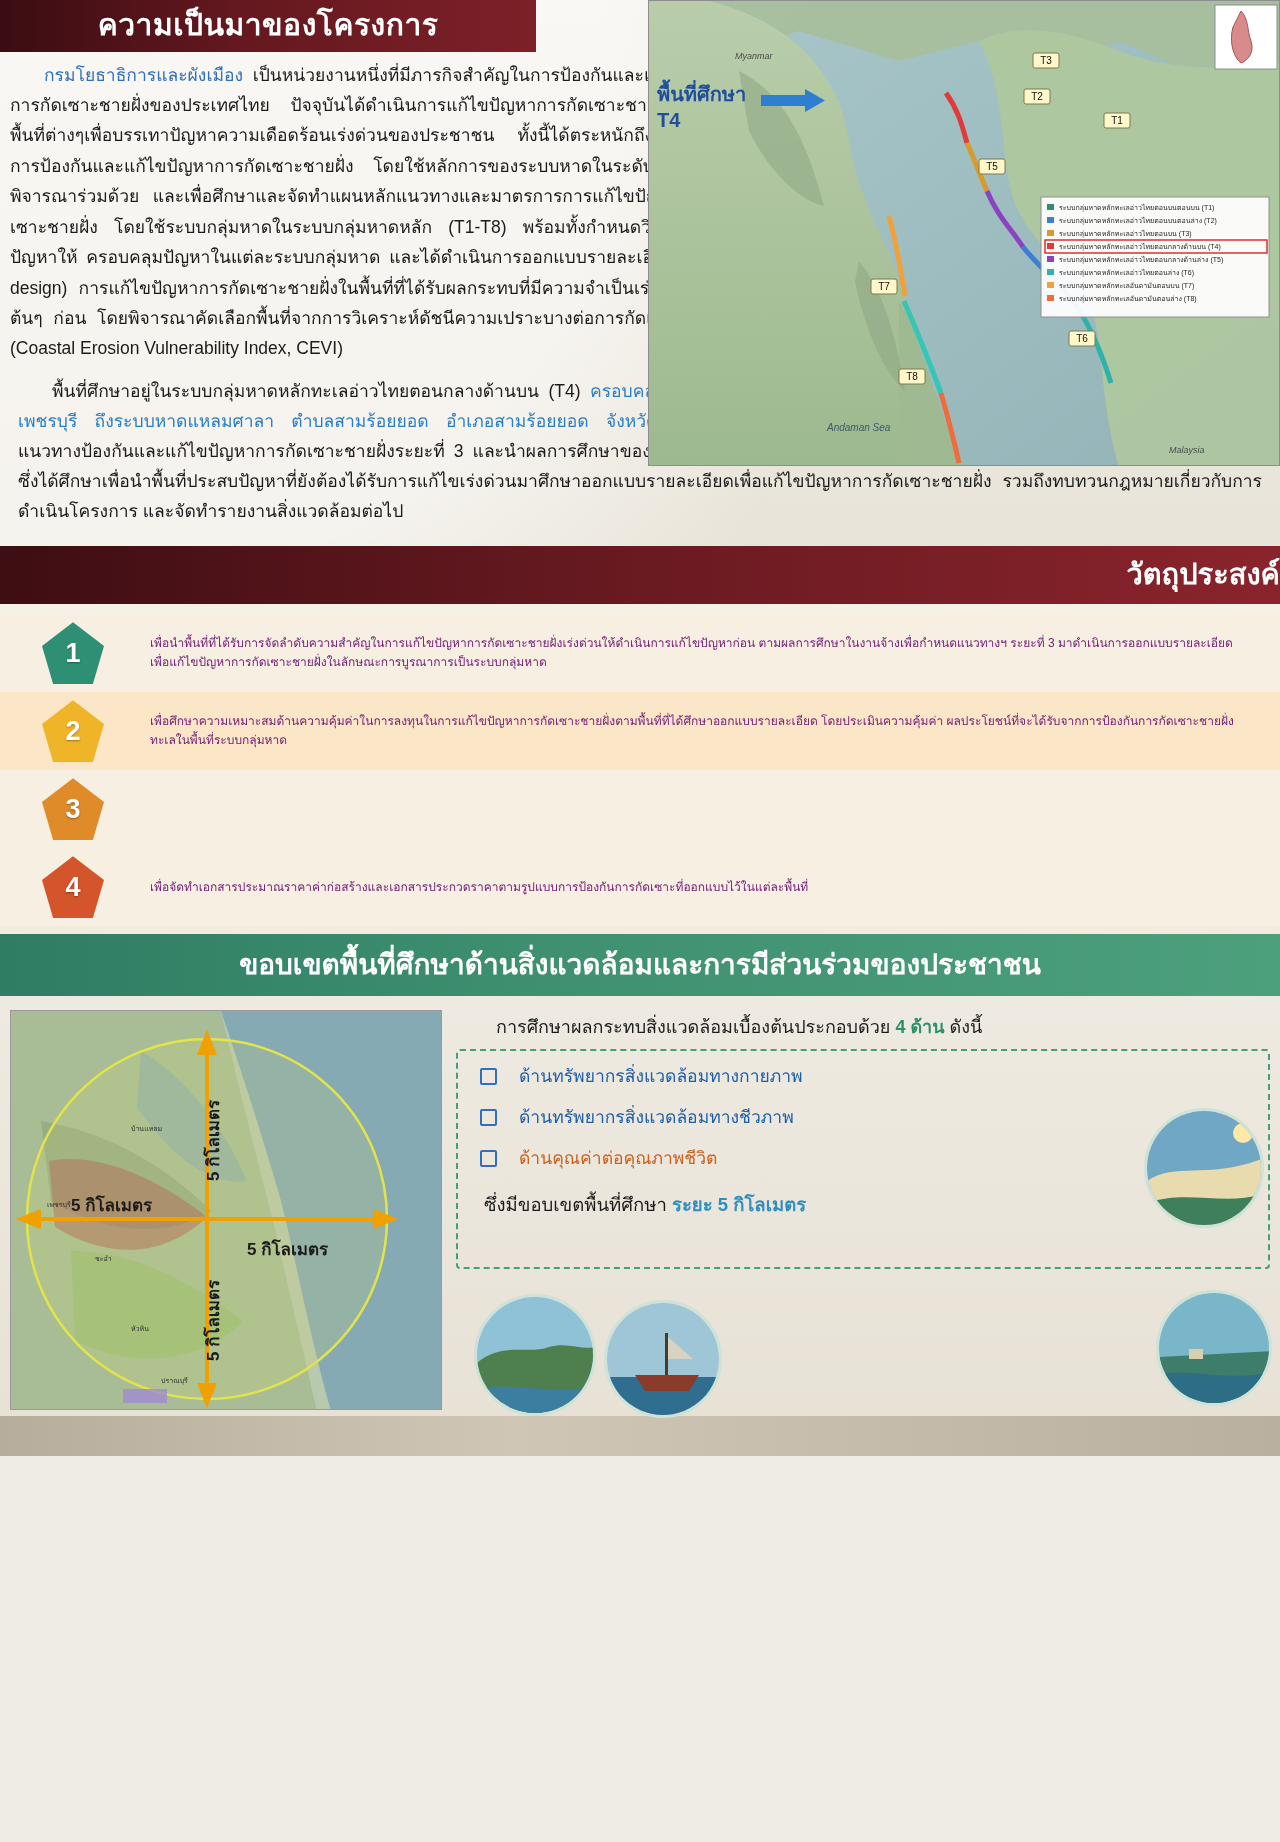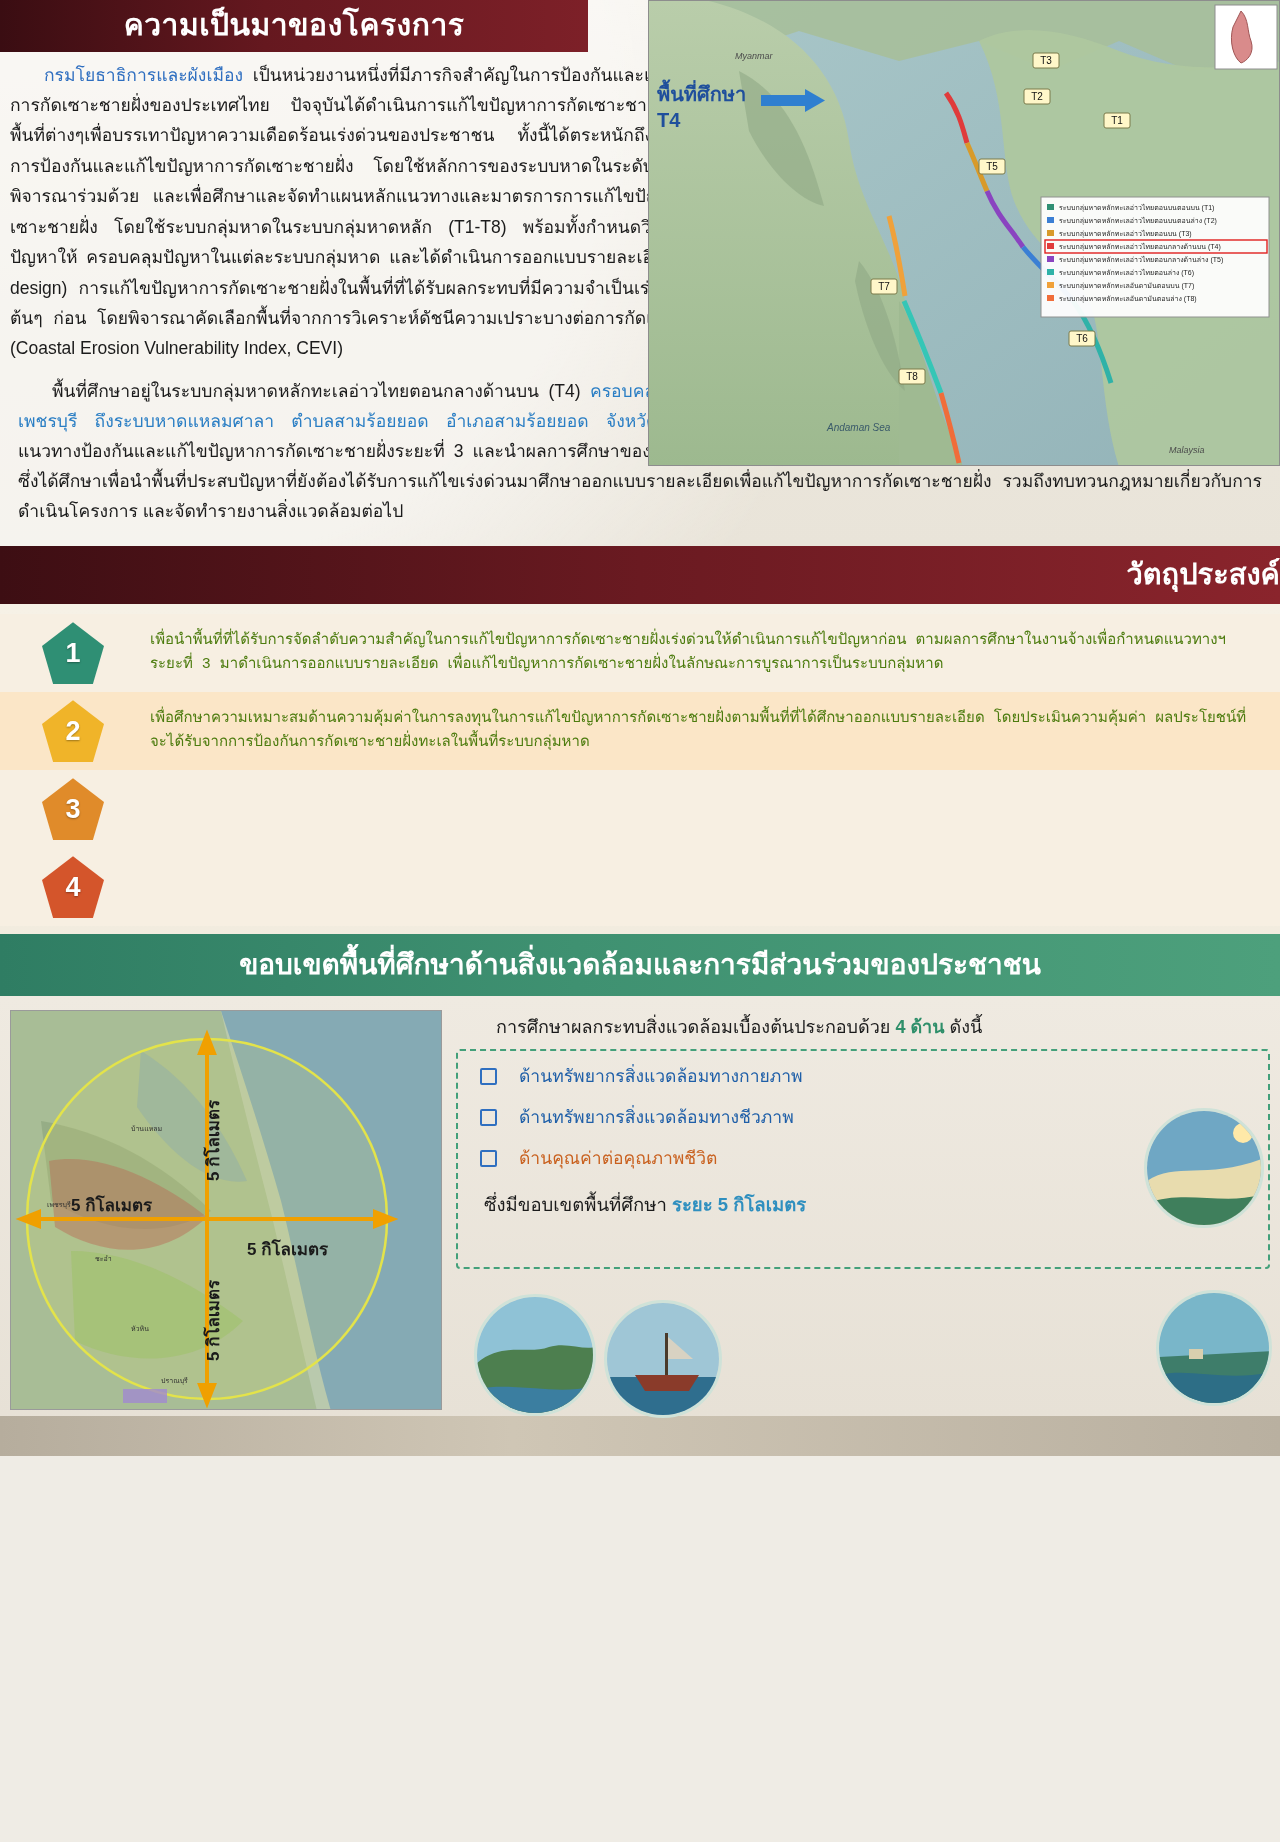"ความเป็นมาของโครงการ" .banner1 { width: 588px -> 536px }
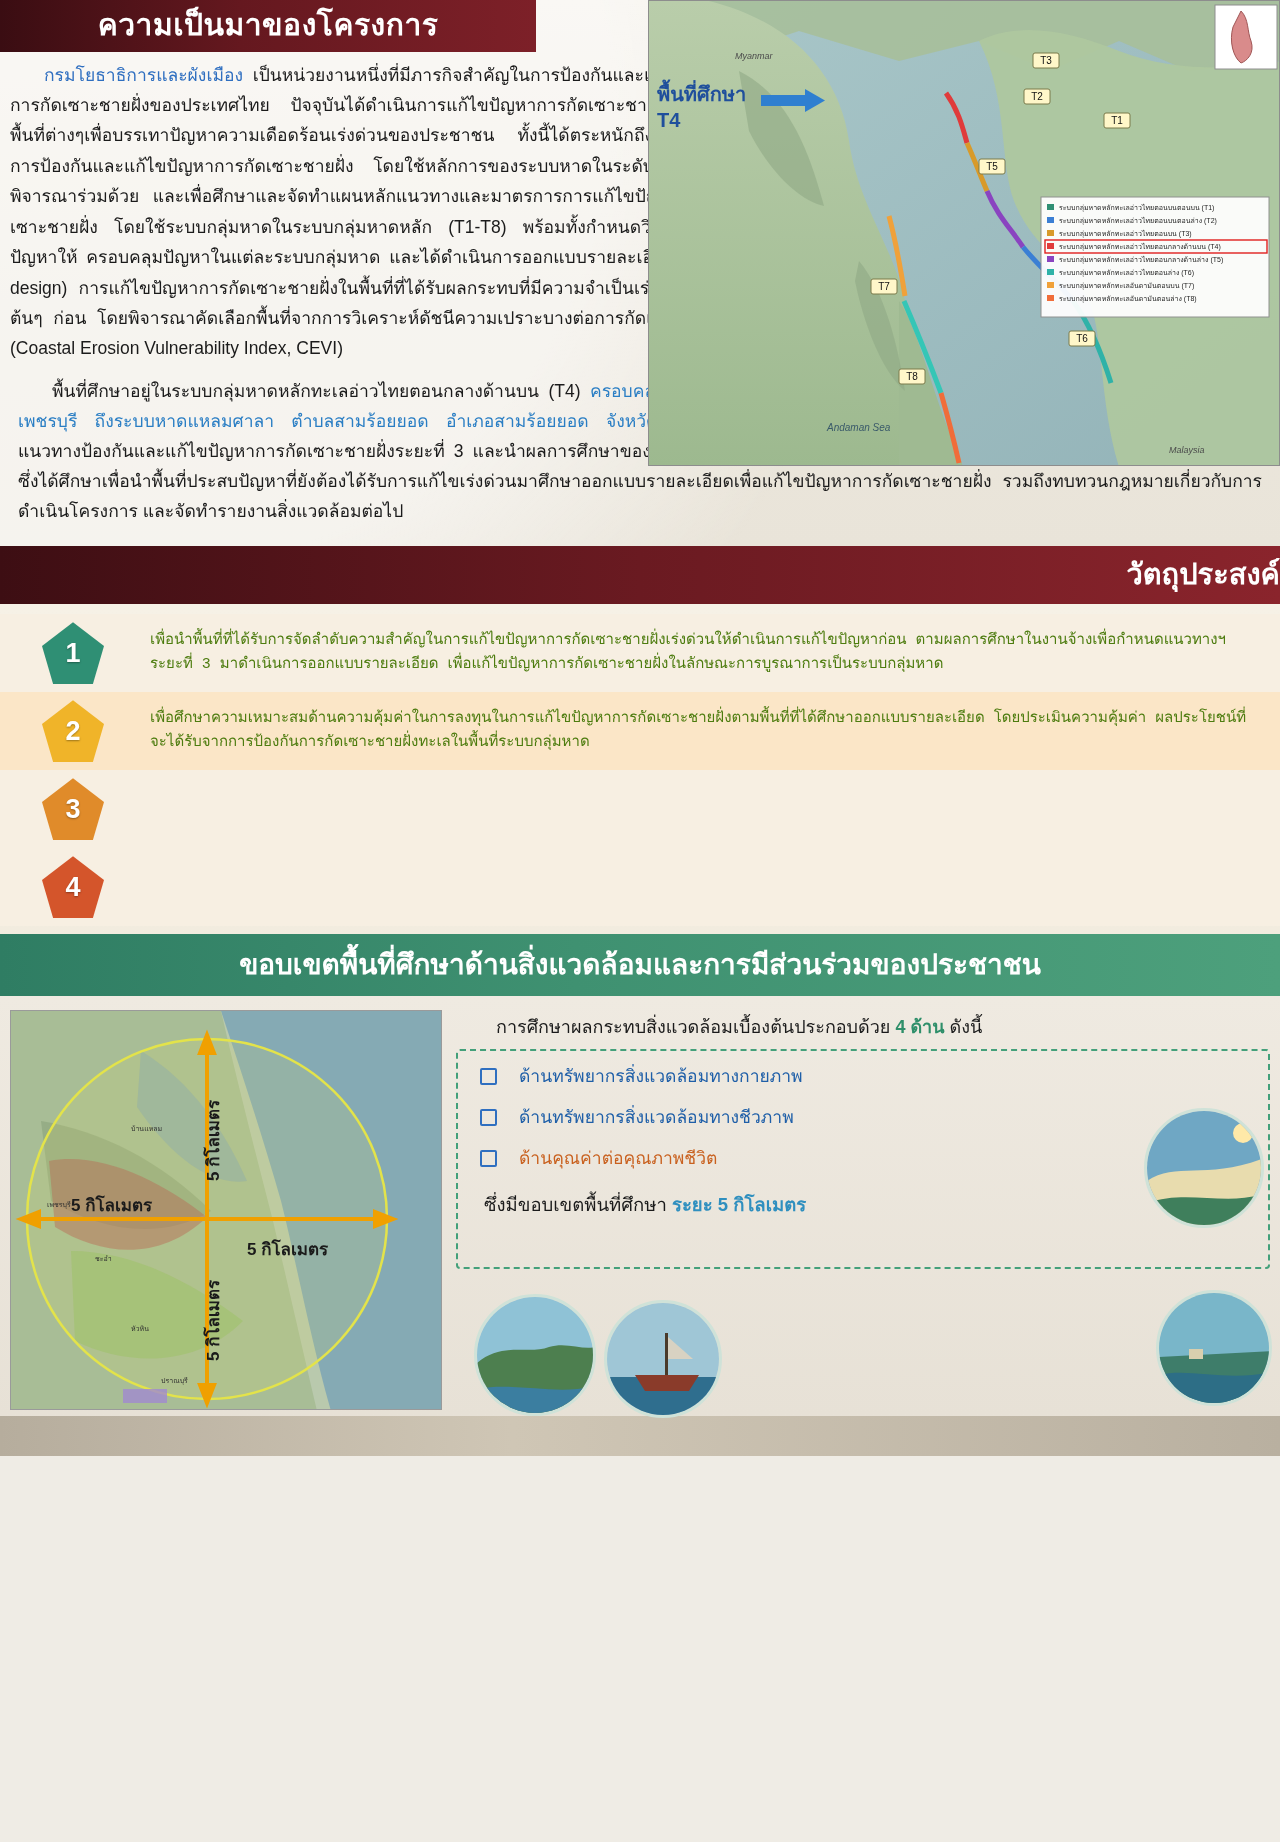"เพื่อนำพื้นที่ที่ได้รับการจัดลำดับความสำ" .obj-text { color: #4d7c0f -> #701a75; font-family: Liberation Mono, monospace -> none; font-size: 15px -> 12px }
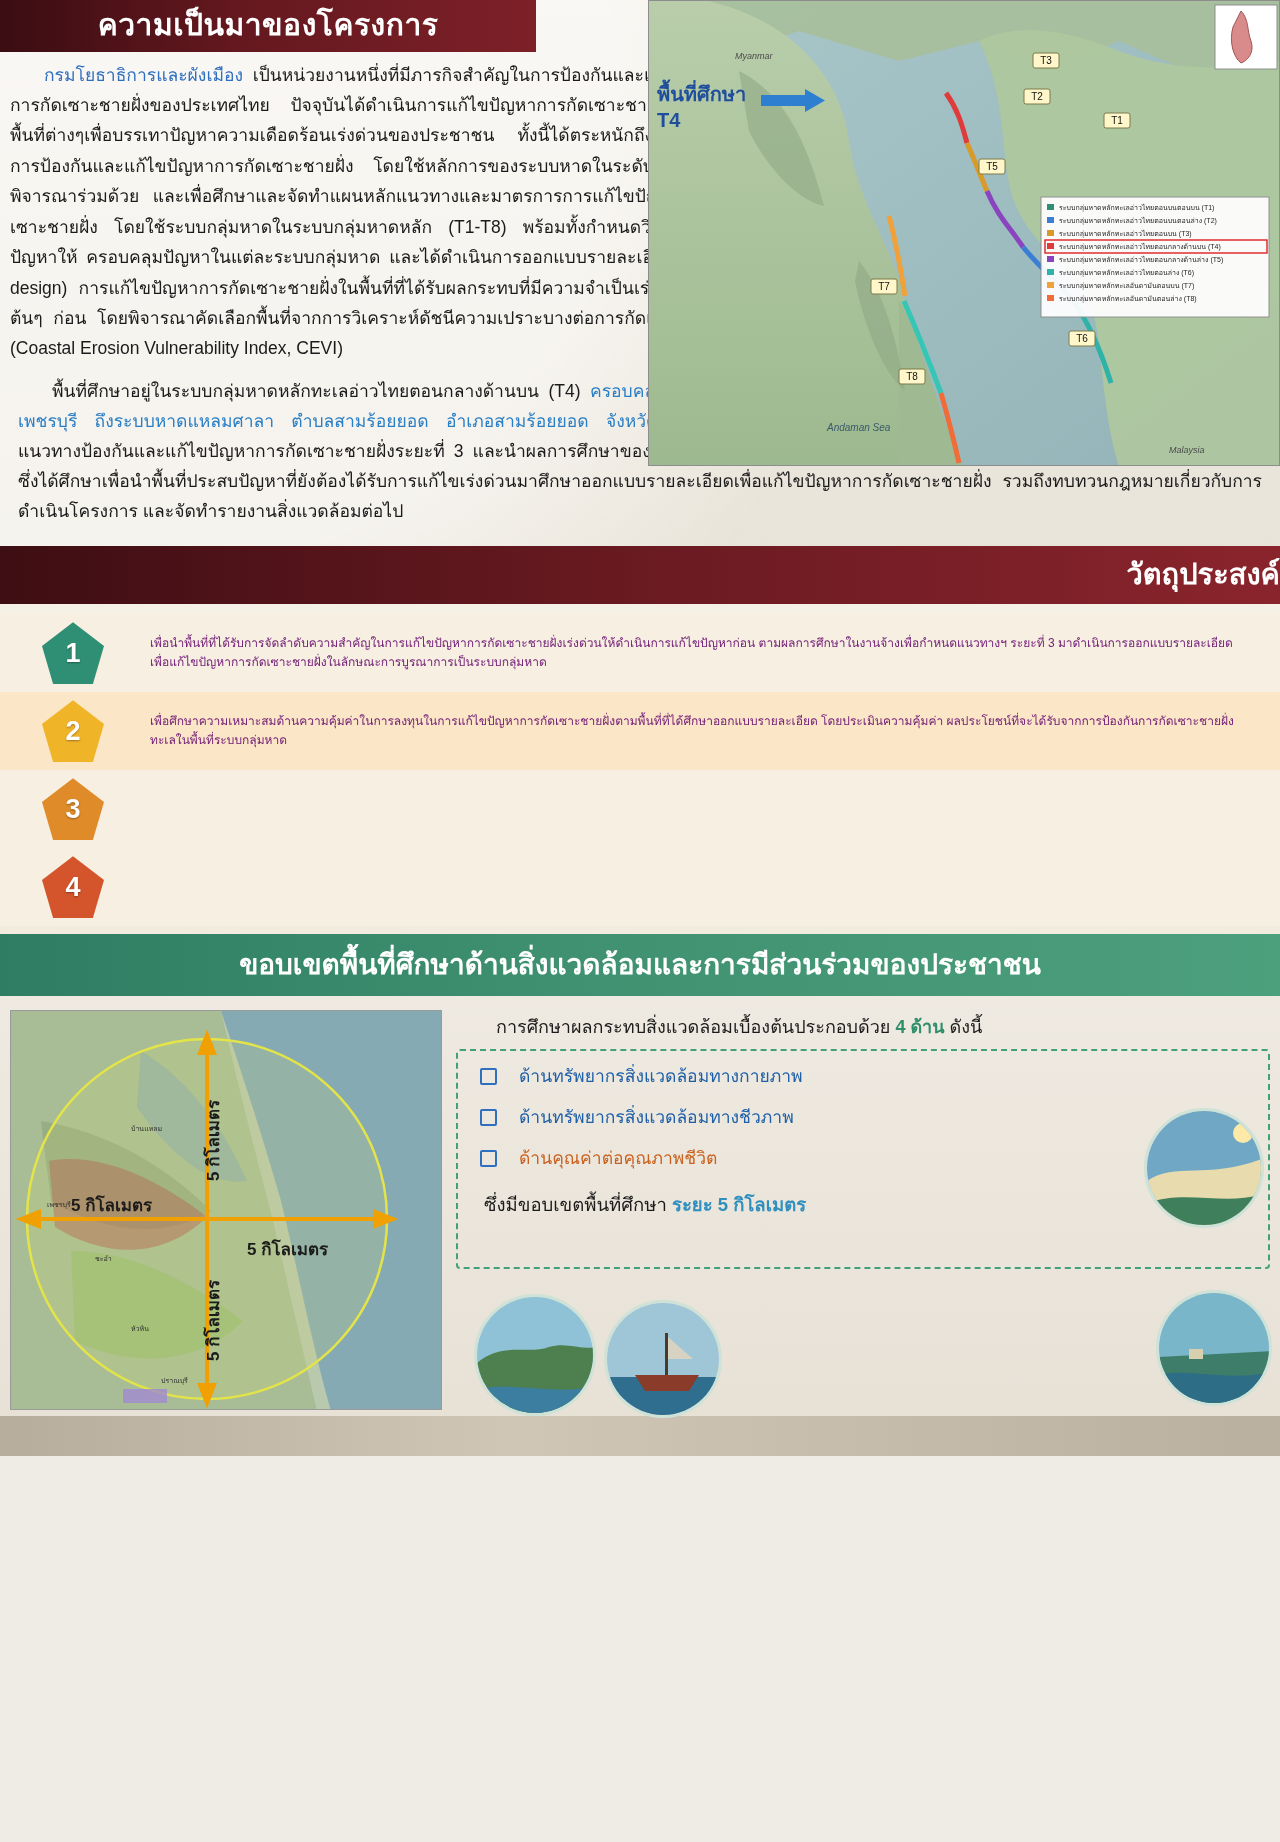"เพื่อจัดทำเอกสารประมาณราคาค่าก่อสร้างและ" div.obj-text { html: none -> <div>เพื่อจัดทำเอกสารประมาณราคาค่าก่อสร้างและเอกสารประกวดราคาตามรูปแบบการป้องกันการกัดเซาะที่ออกแบบไว้ในแต่ละพื้นที่</div> }
